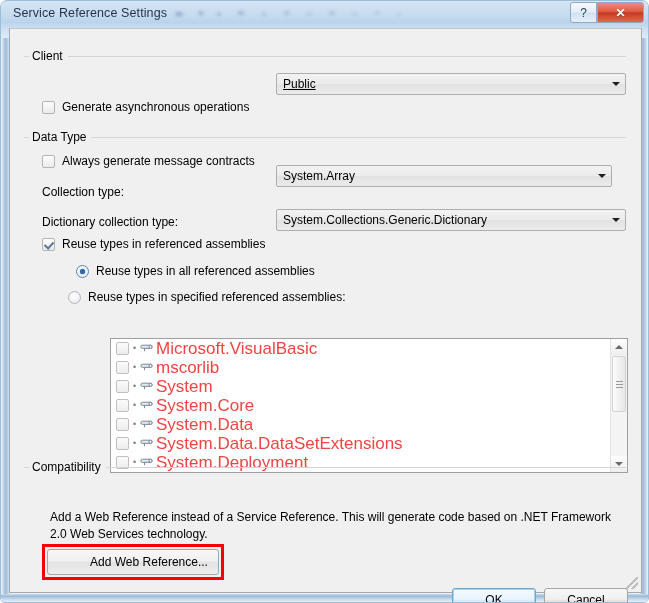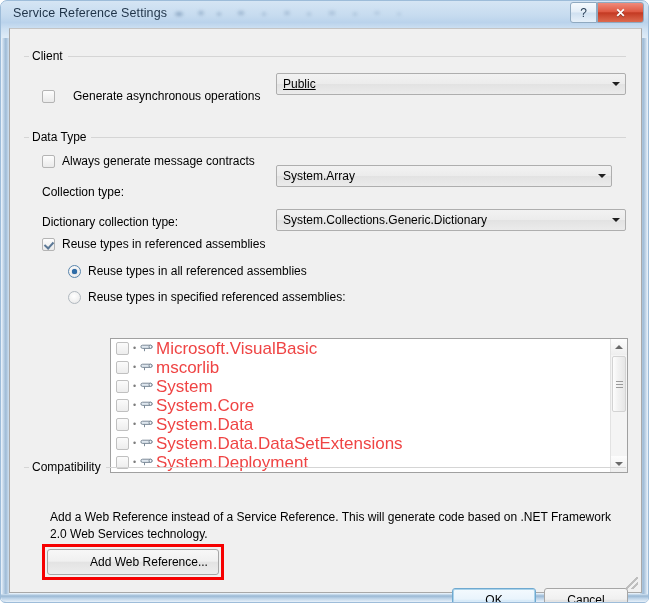"Generate asynchronous operations" div.checkrow { gap: 11px -> none; top: 60px -> 71px }
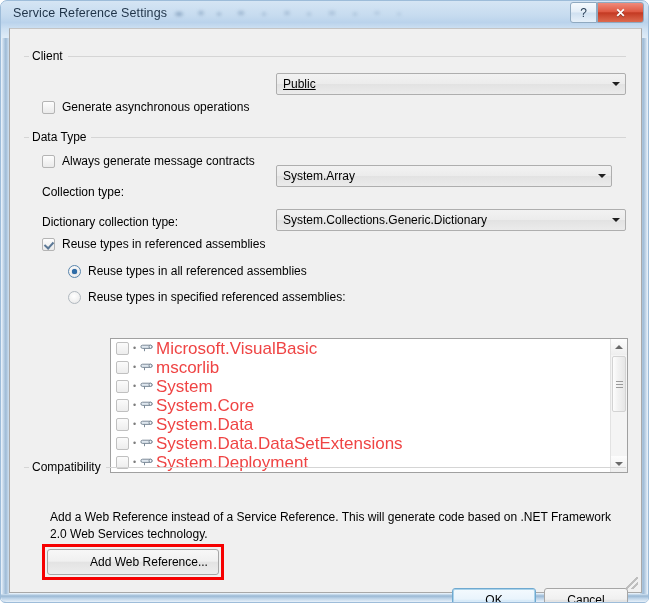"Reuse types in all referenced" div.radiorow { left: 58px -> 66px }
